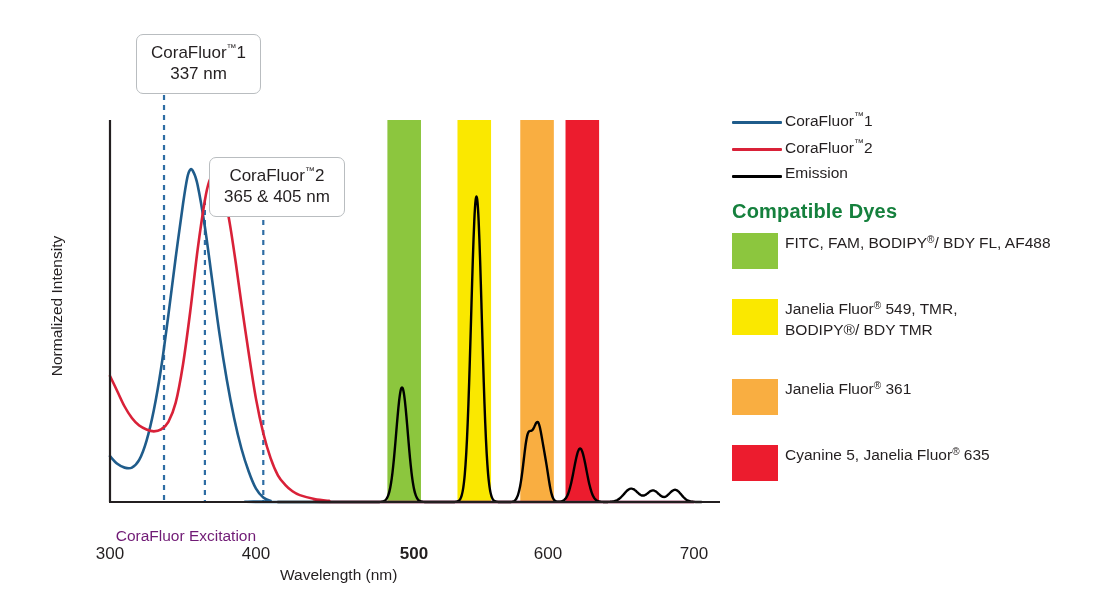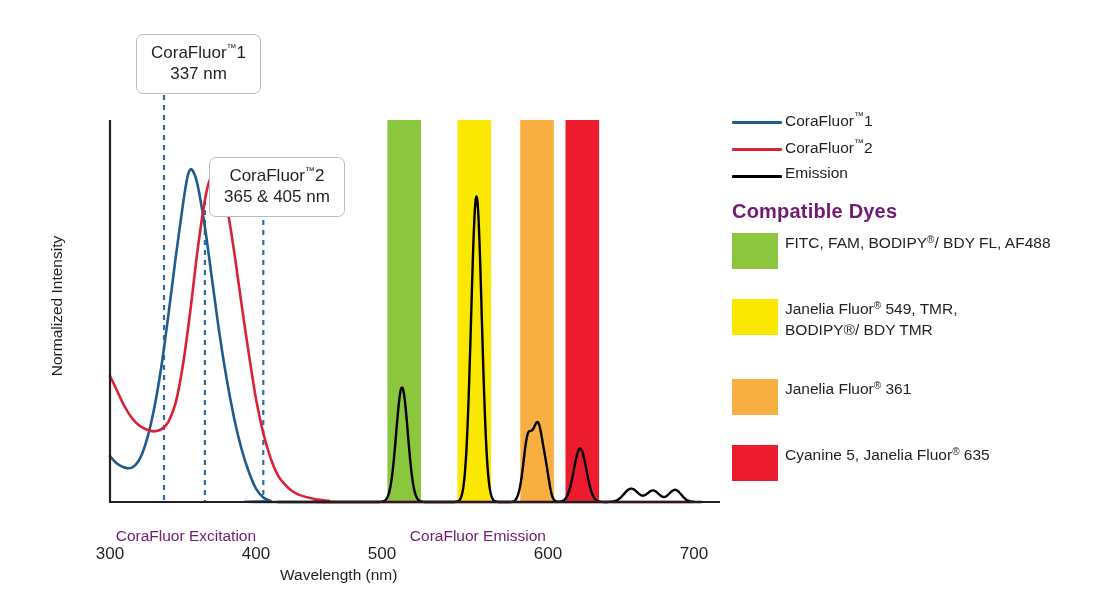"Compatible Dyes" #dyes-title { color: #701a75 -> #15803d }
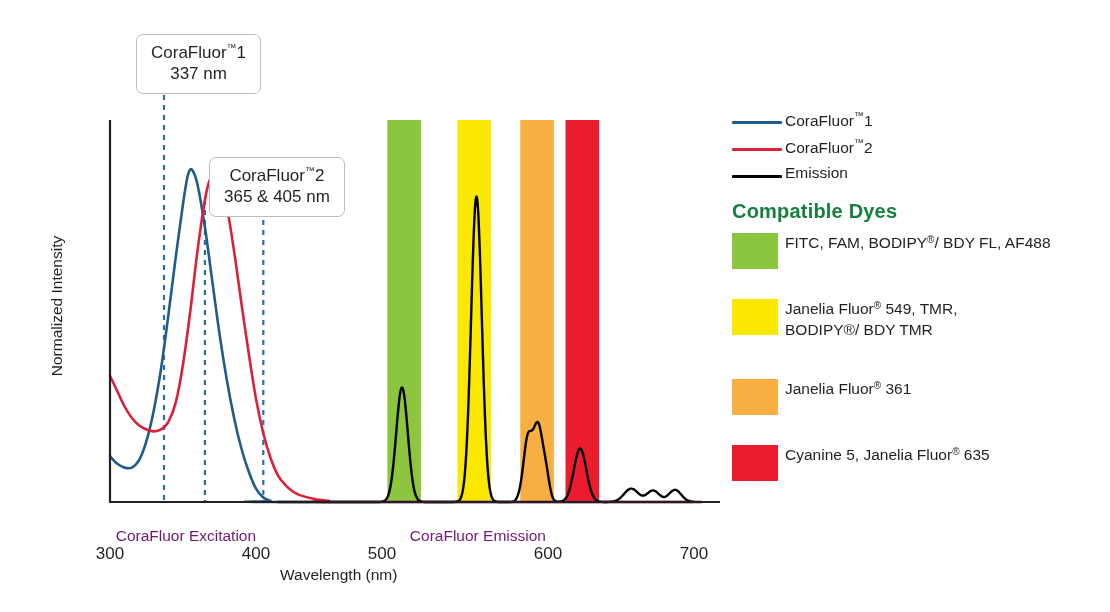"CoraFluor Emission" div.sect-label { html: <div>CoraFluor Emission</div> -> none }
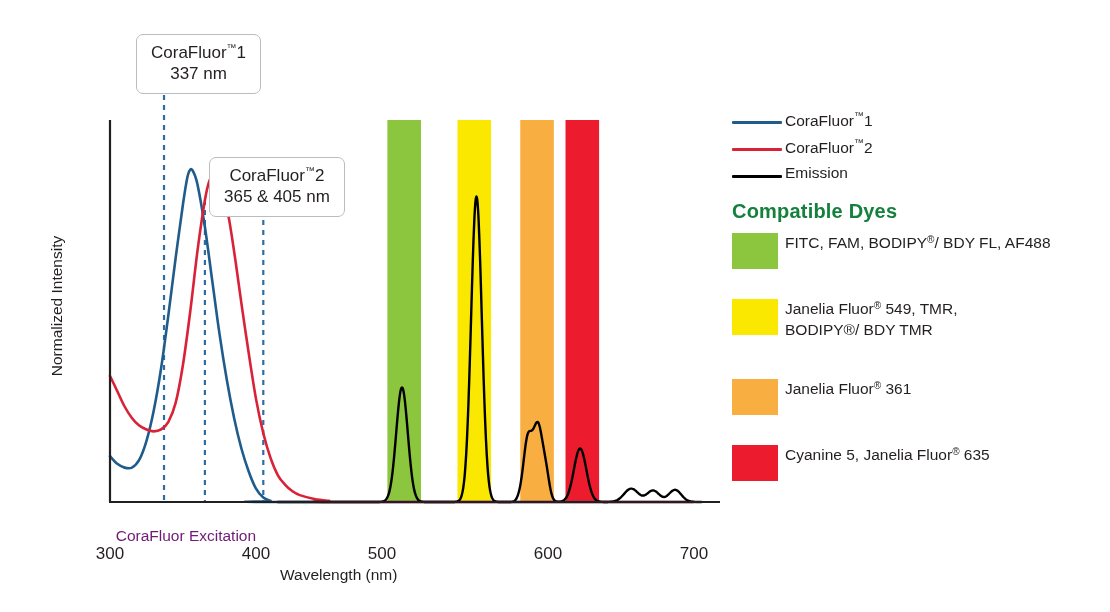"500" div.axis-tick { font-weight: none -> bold; left: 352px -> 384px }
